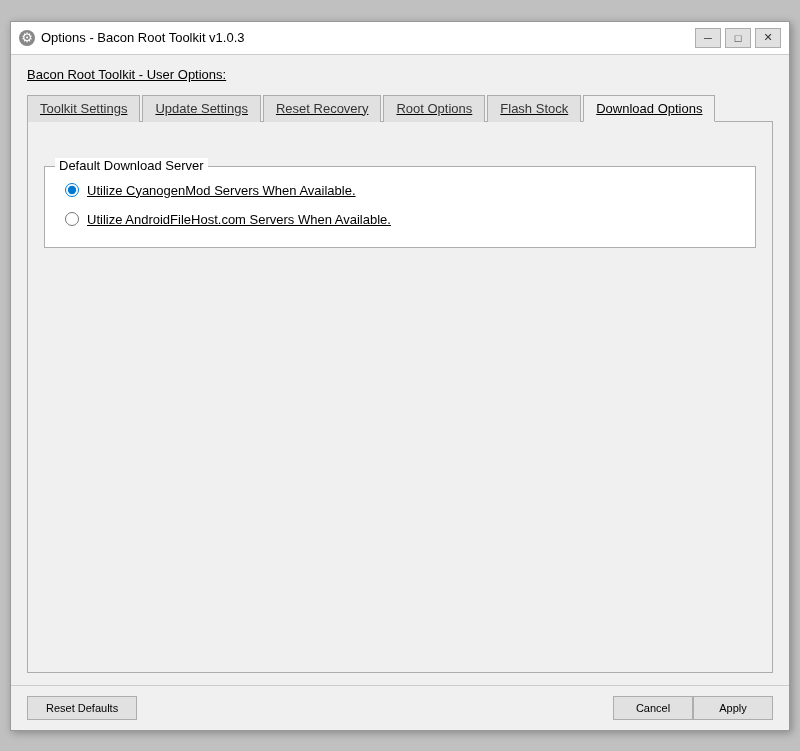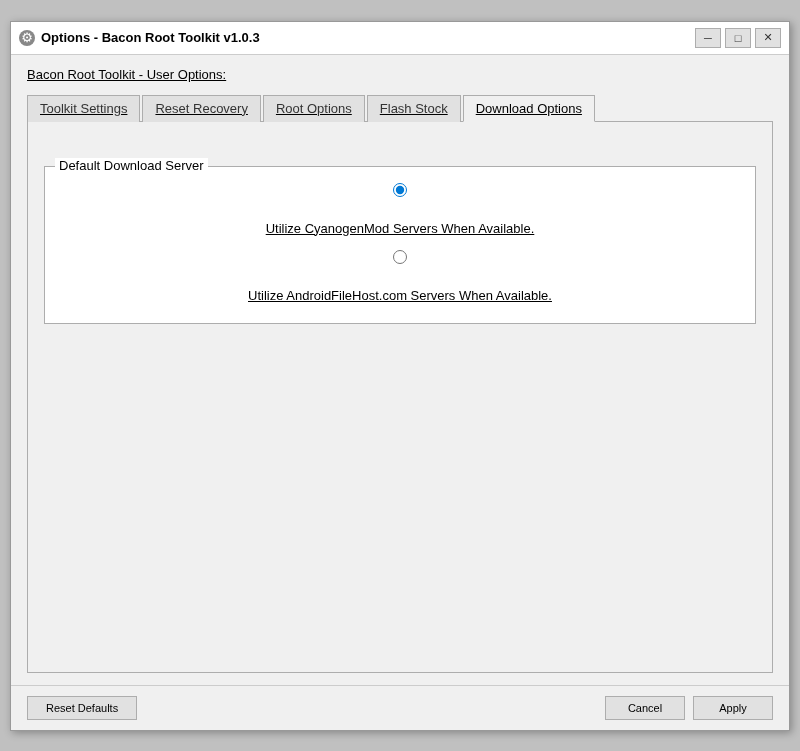"Options - Bacon Root Toolkit" .title-text { font-weight: bold -> none }
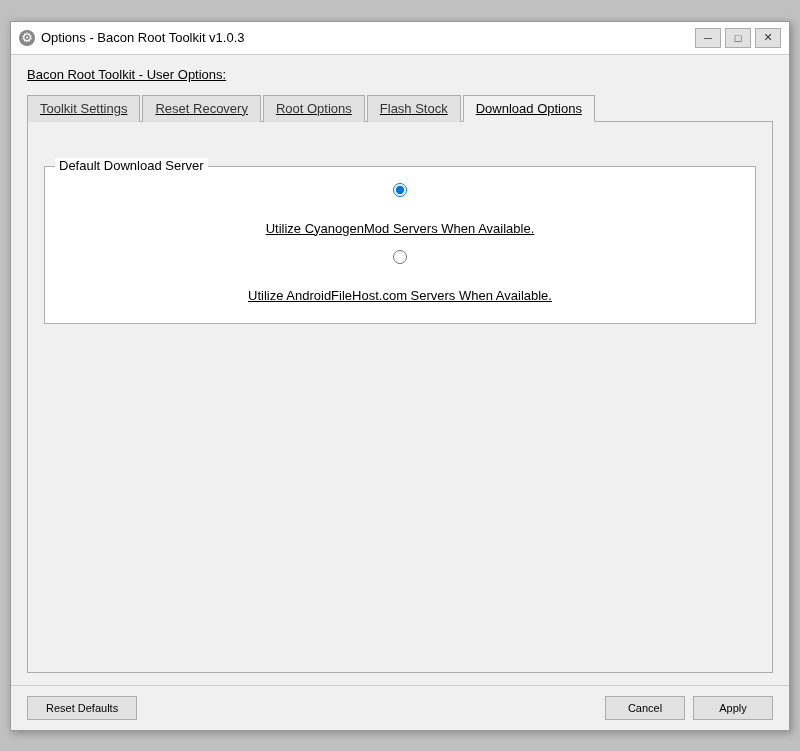"Update Settings" div.tab { html: none -> <div>Update Settings</div> }
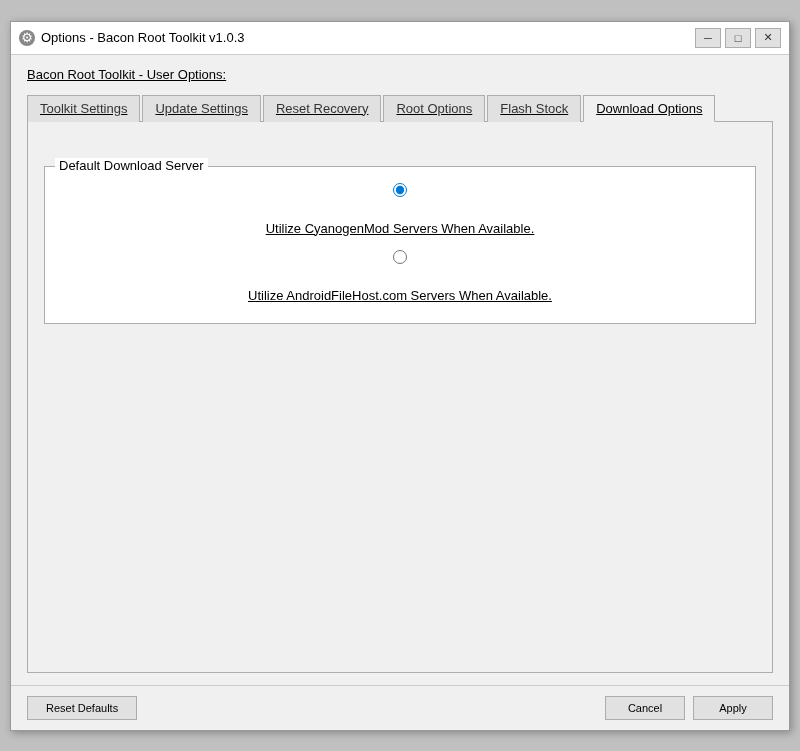"Utilize CyanogenMod Servers When" .radio-option { flex-direction: column -> none; gap: 24px -> 8px }
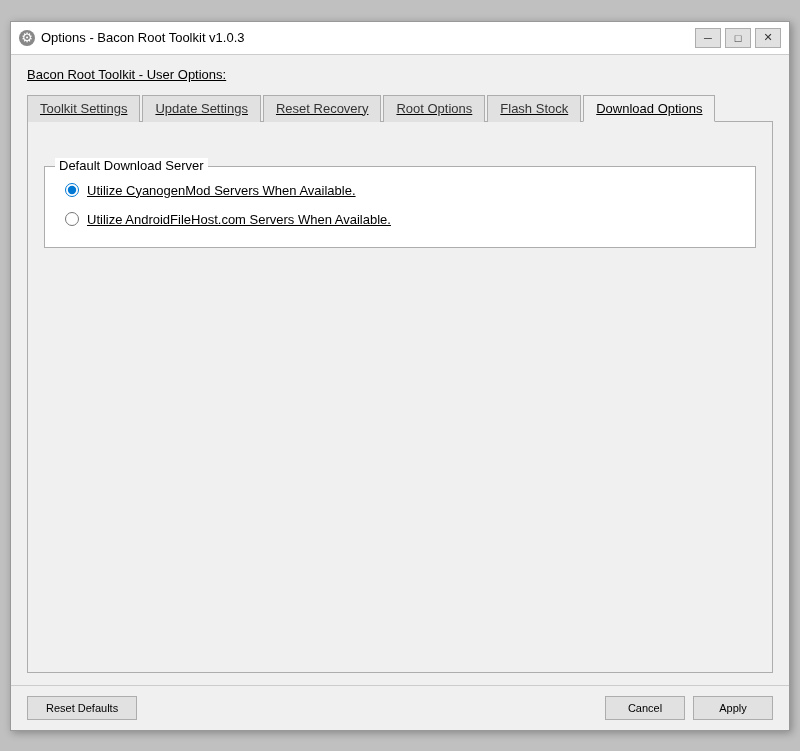"Cancel" .btn-group { gap: 8px -> 0 }
